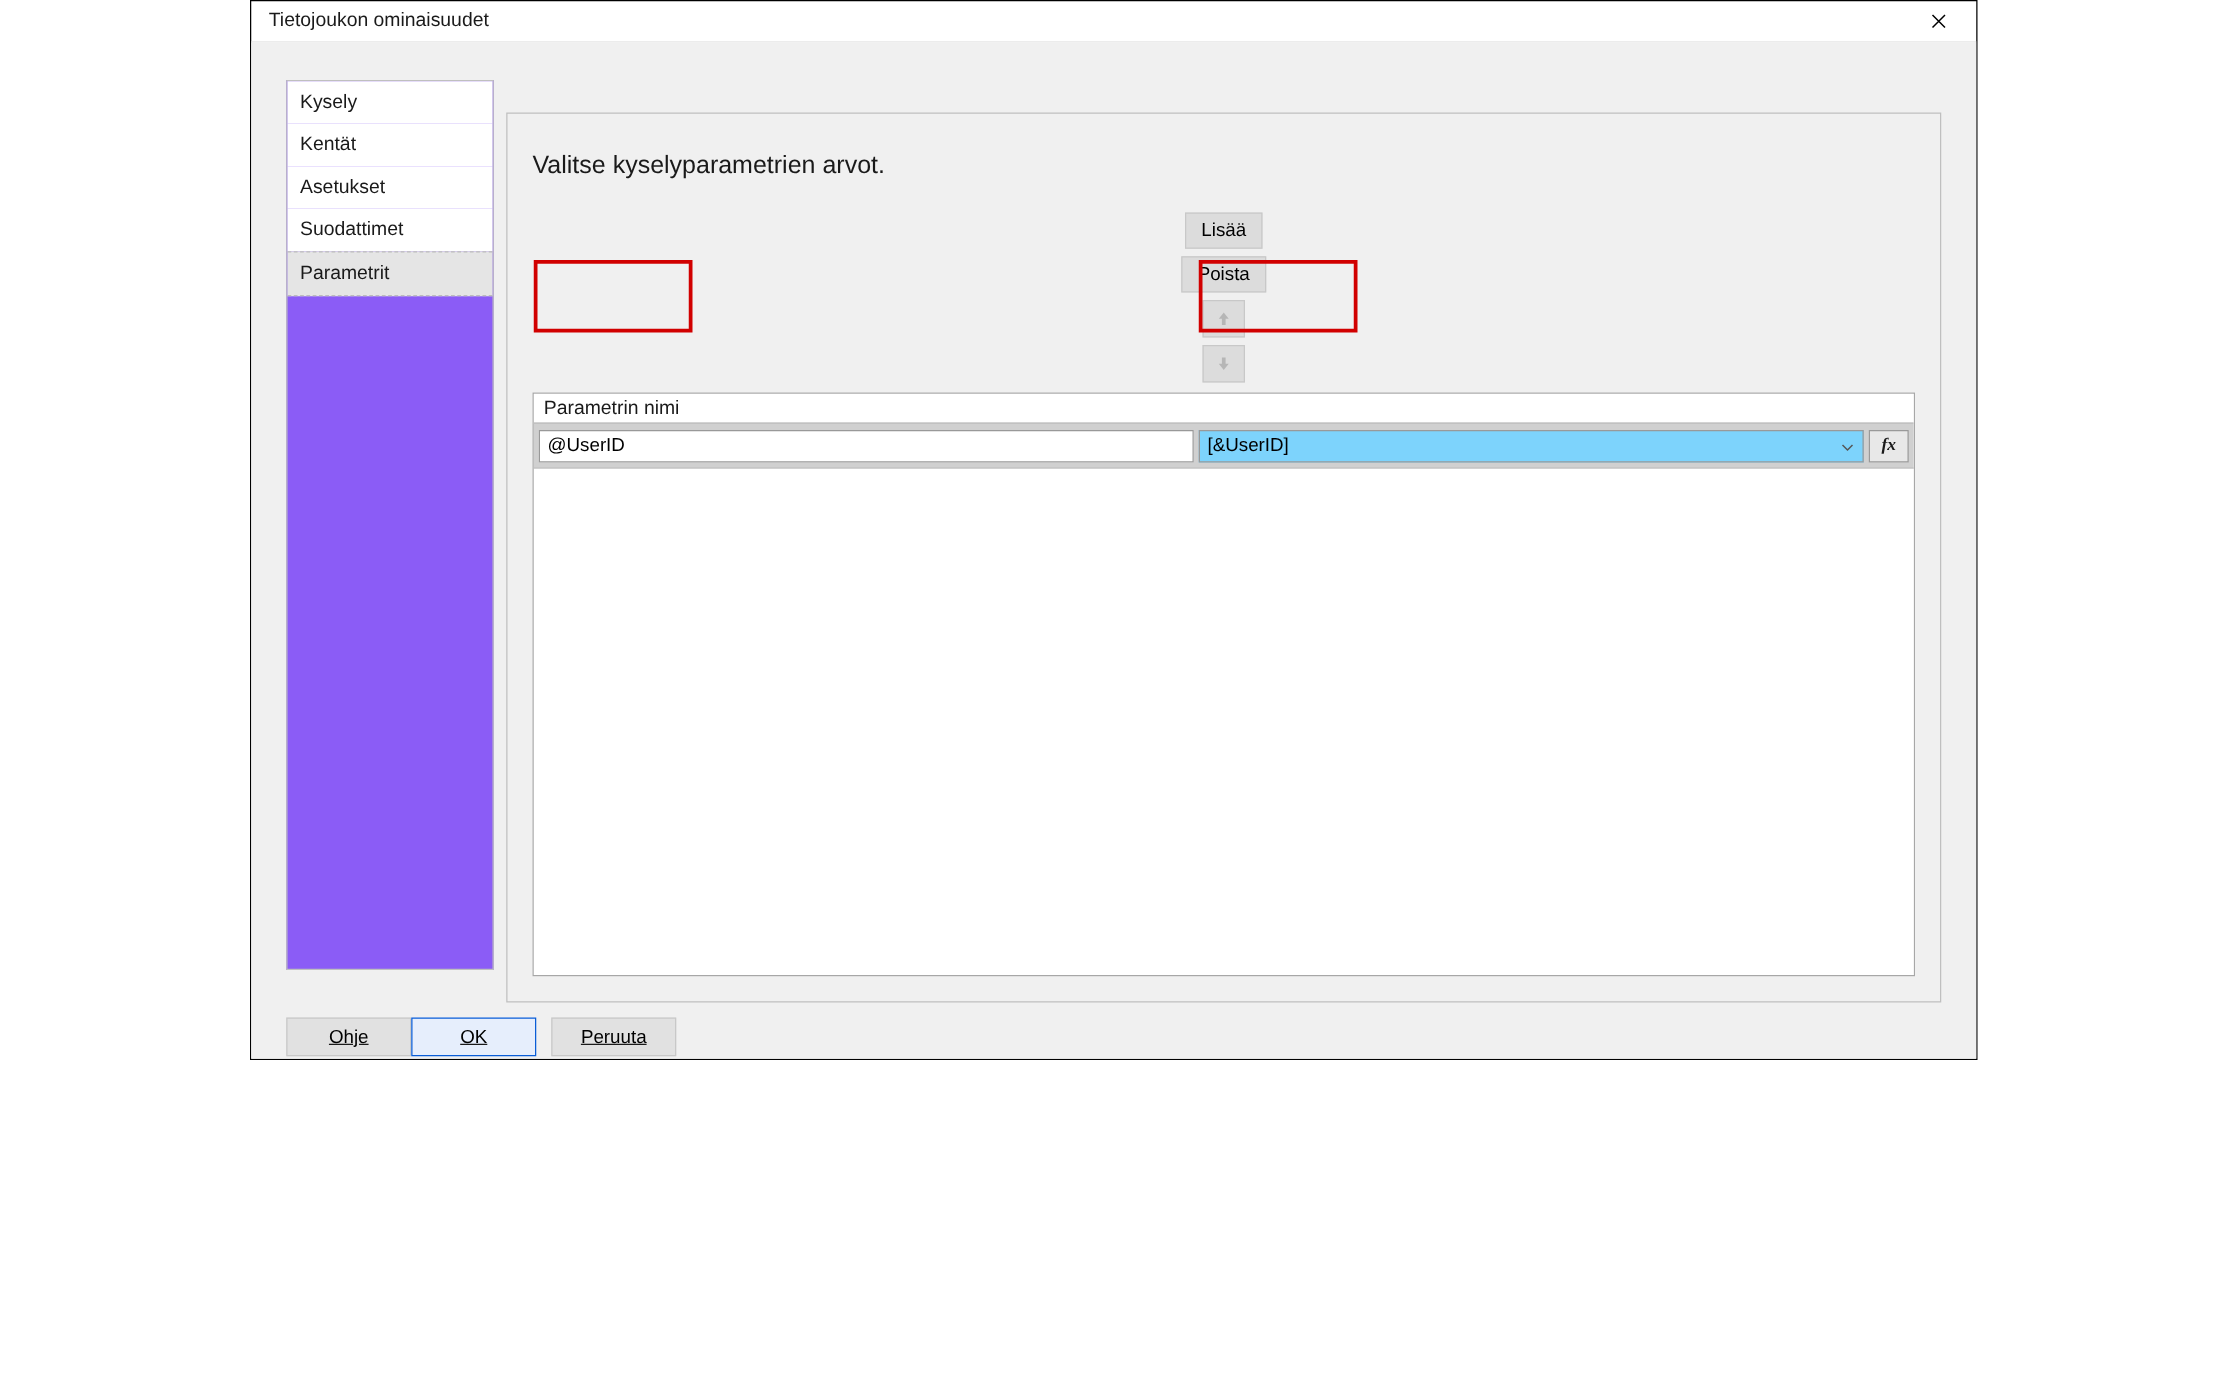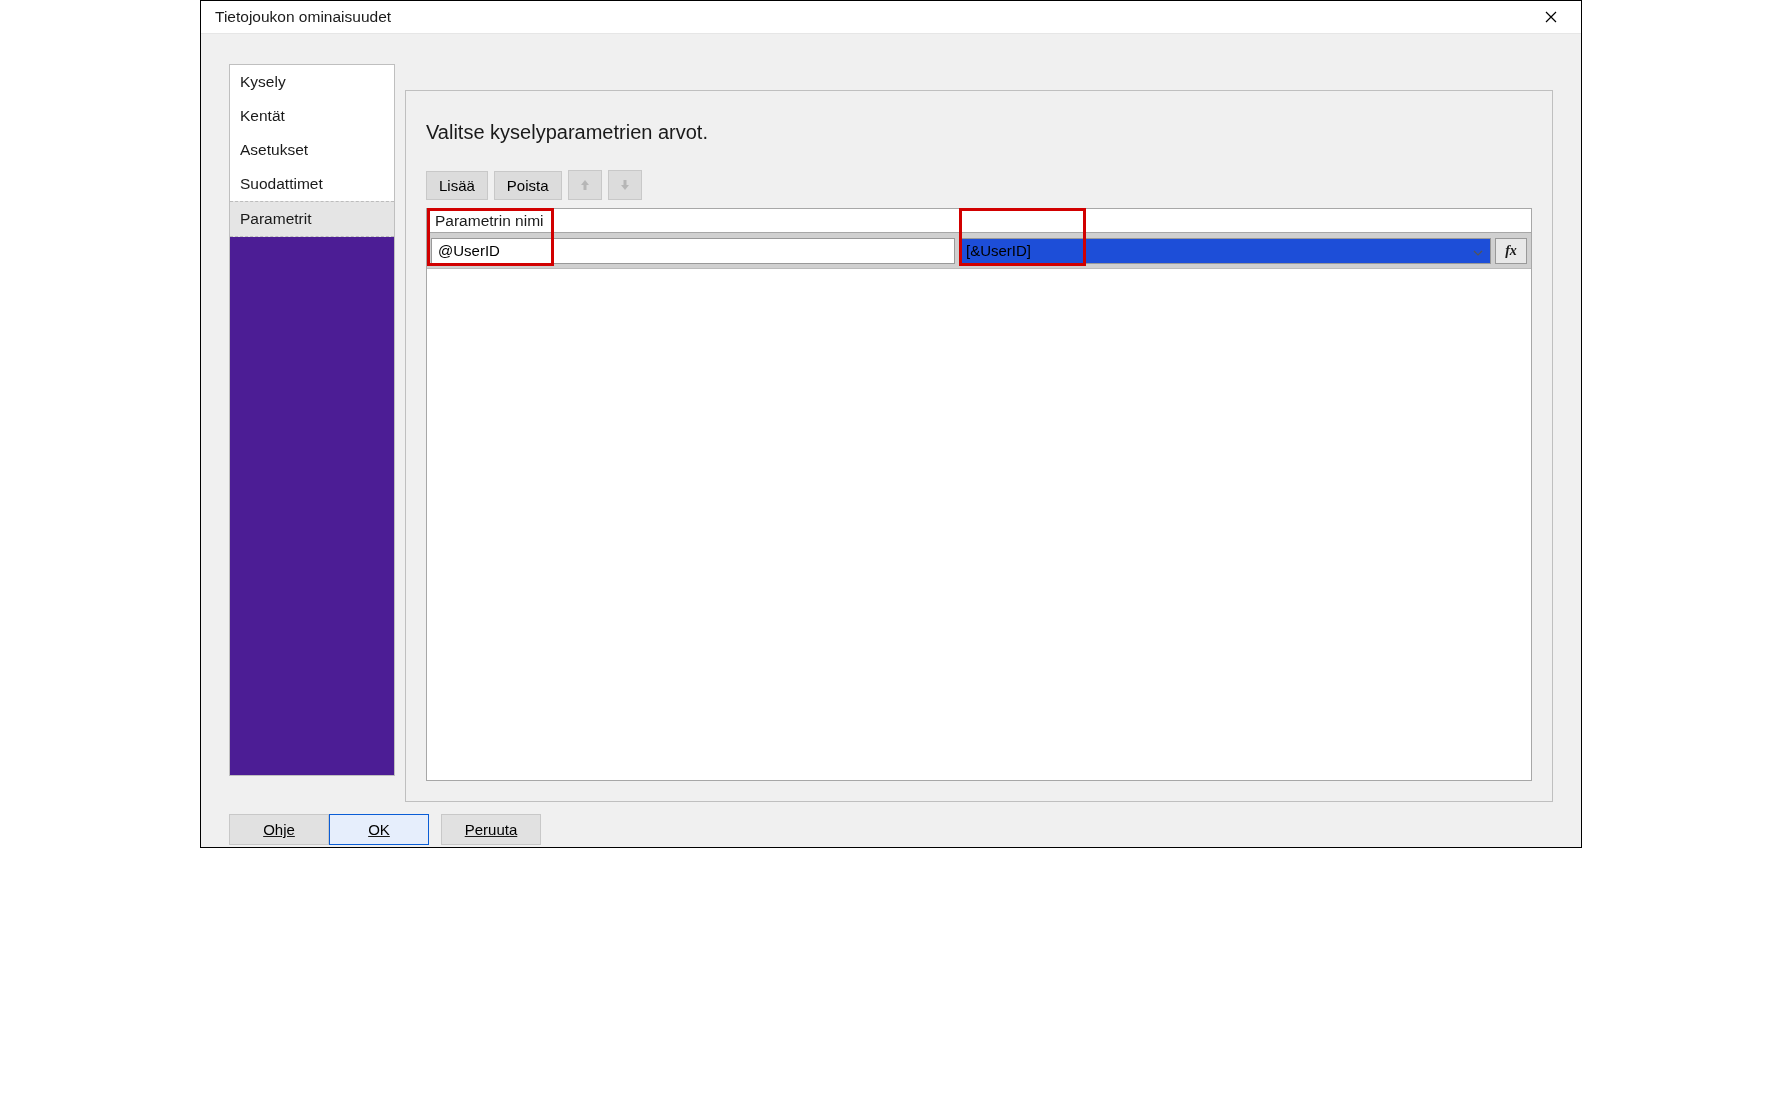"Kysely" .sidebar { background: #4c1d95 -> #8b5cf6 }
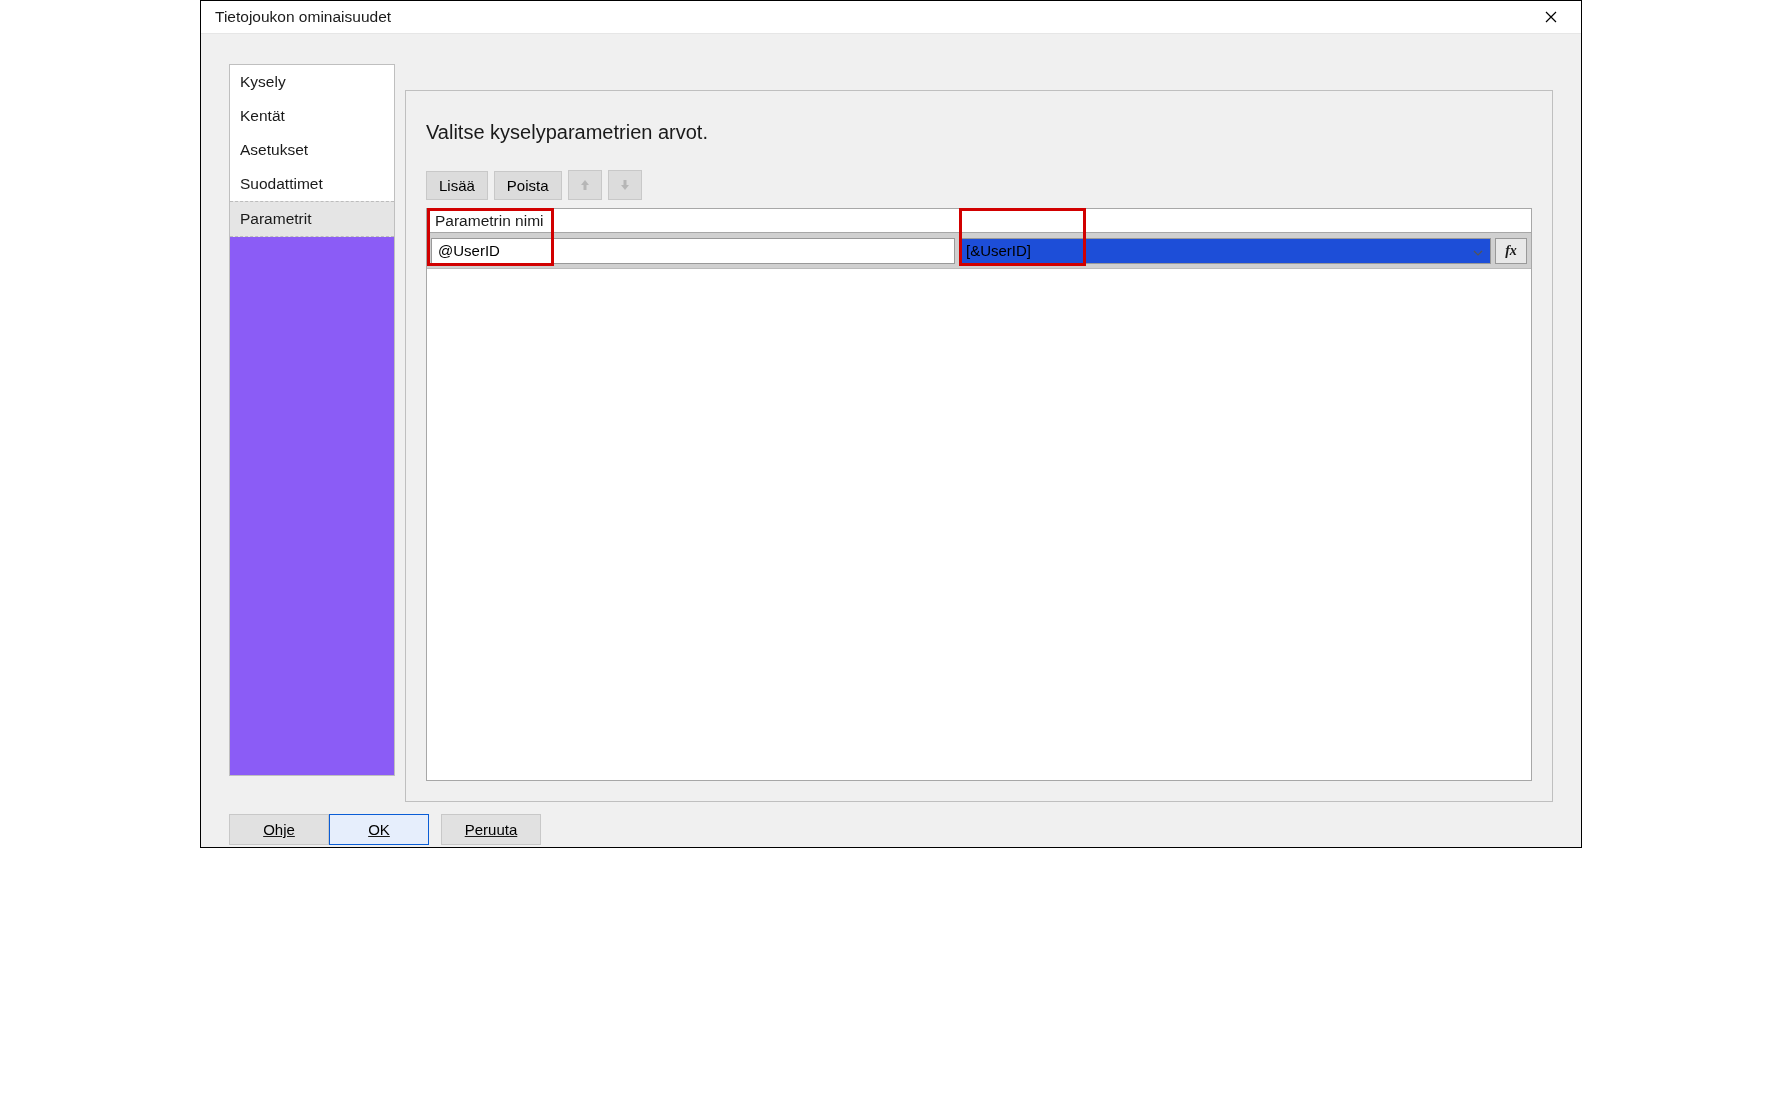"Lisää" .toolbar { flex-direction: none -> column }
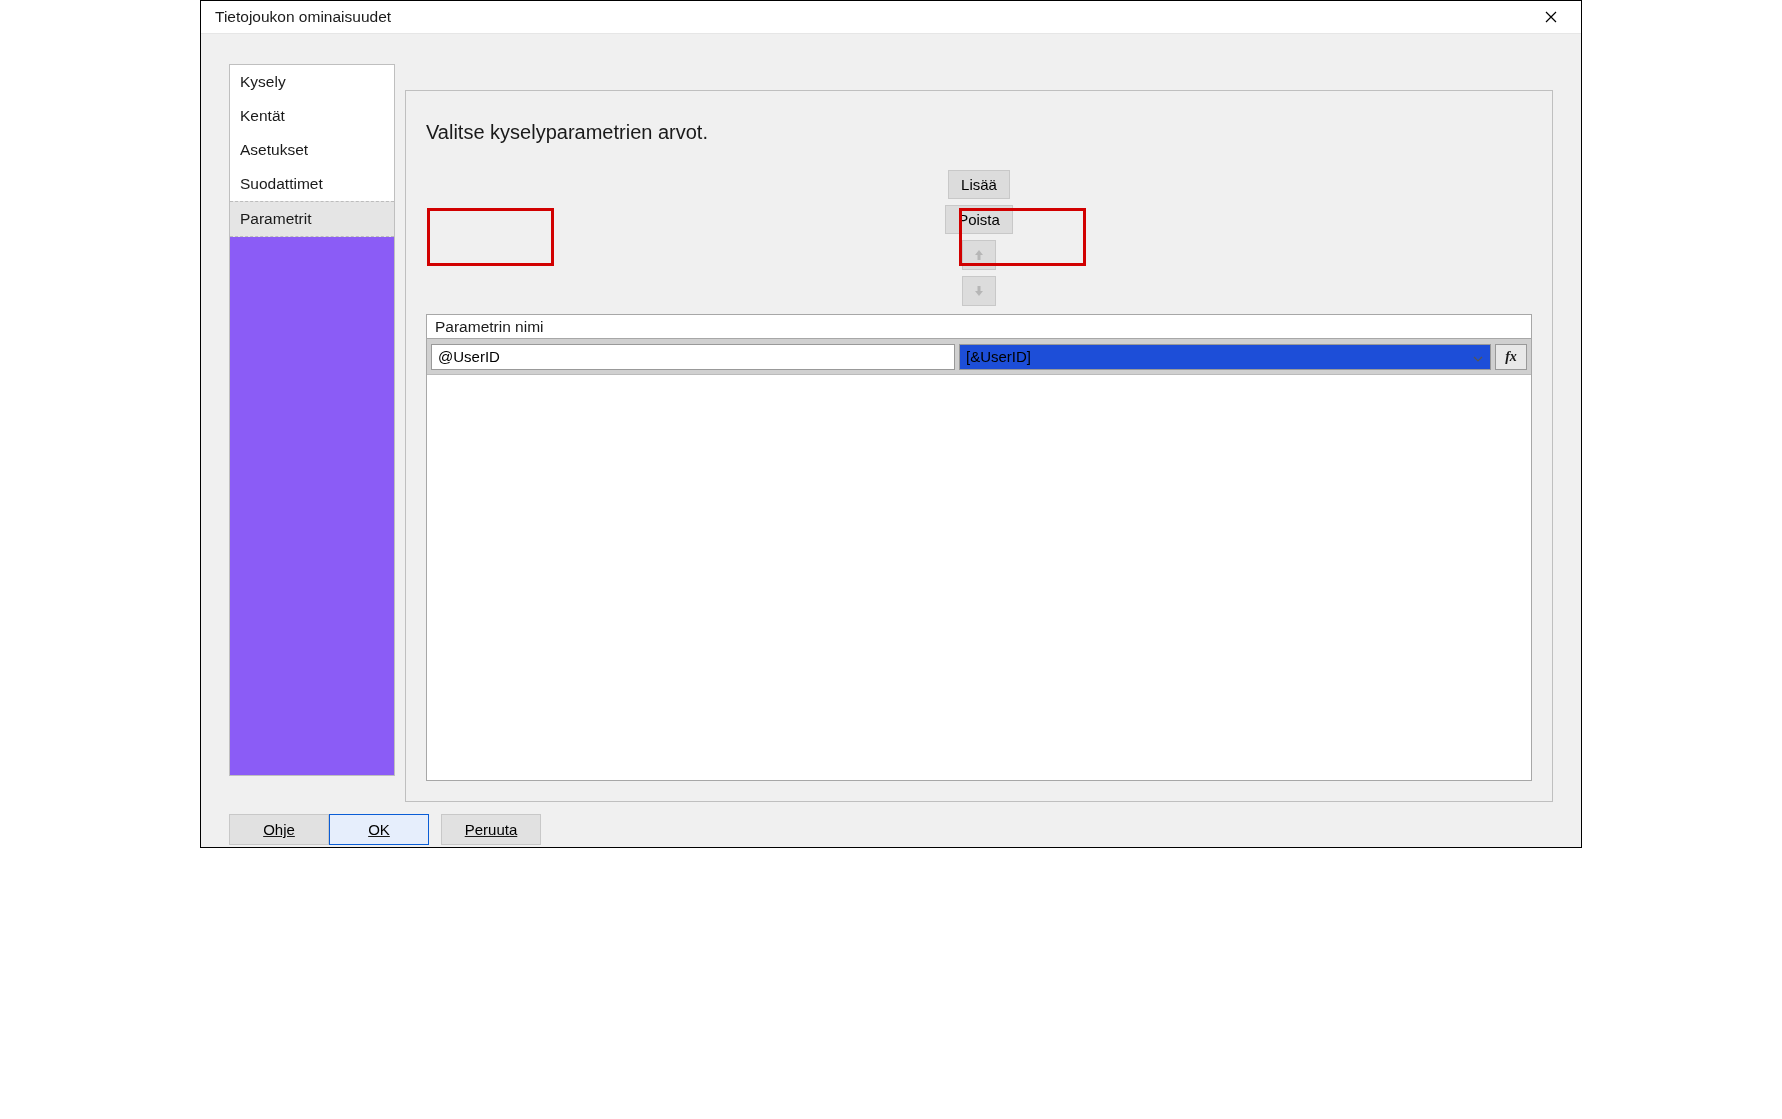"[&UserID]" .cell-value-select { background: #1d4ed8 -> #7dd3fc }
